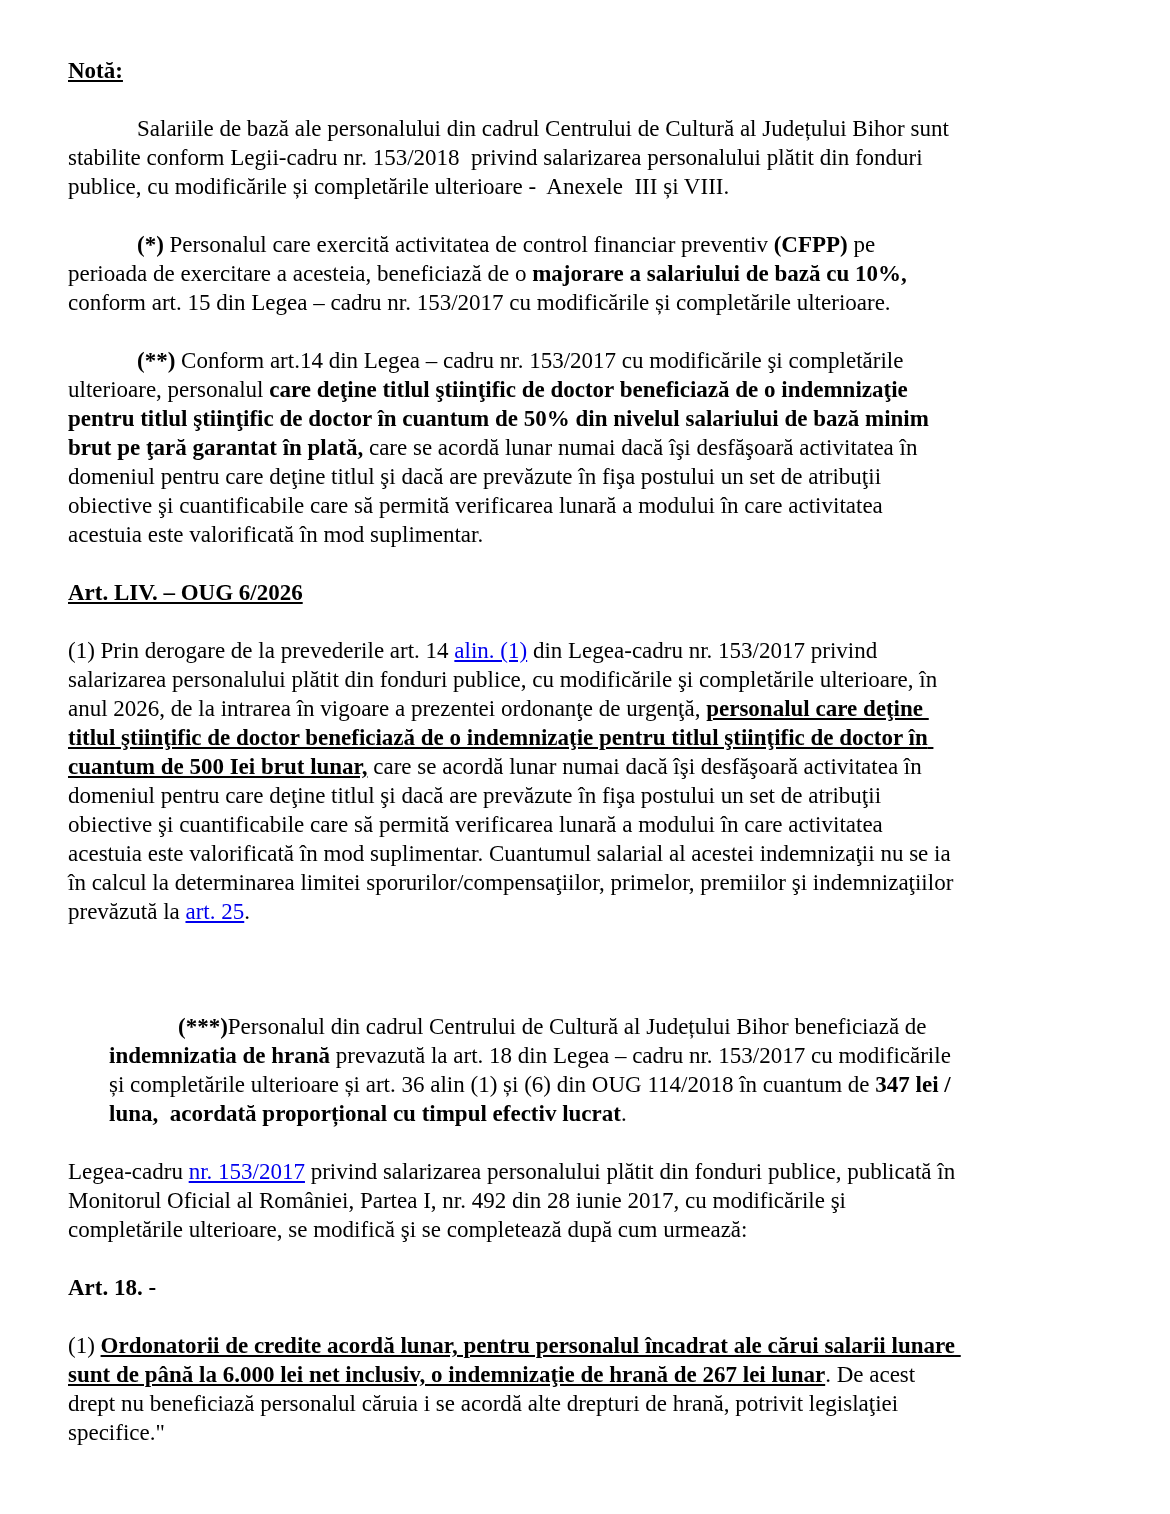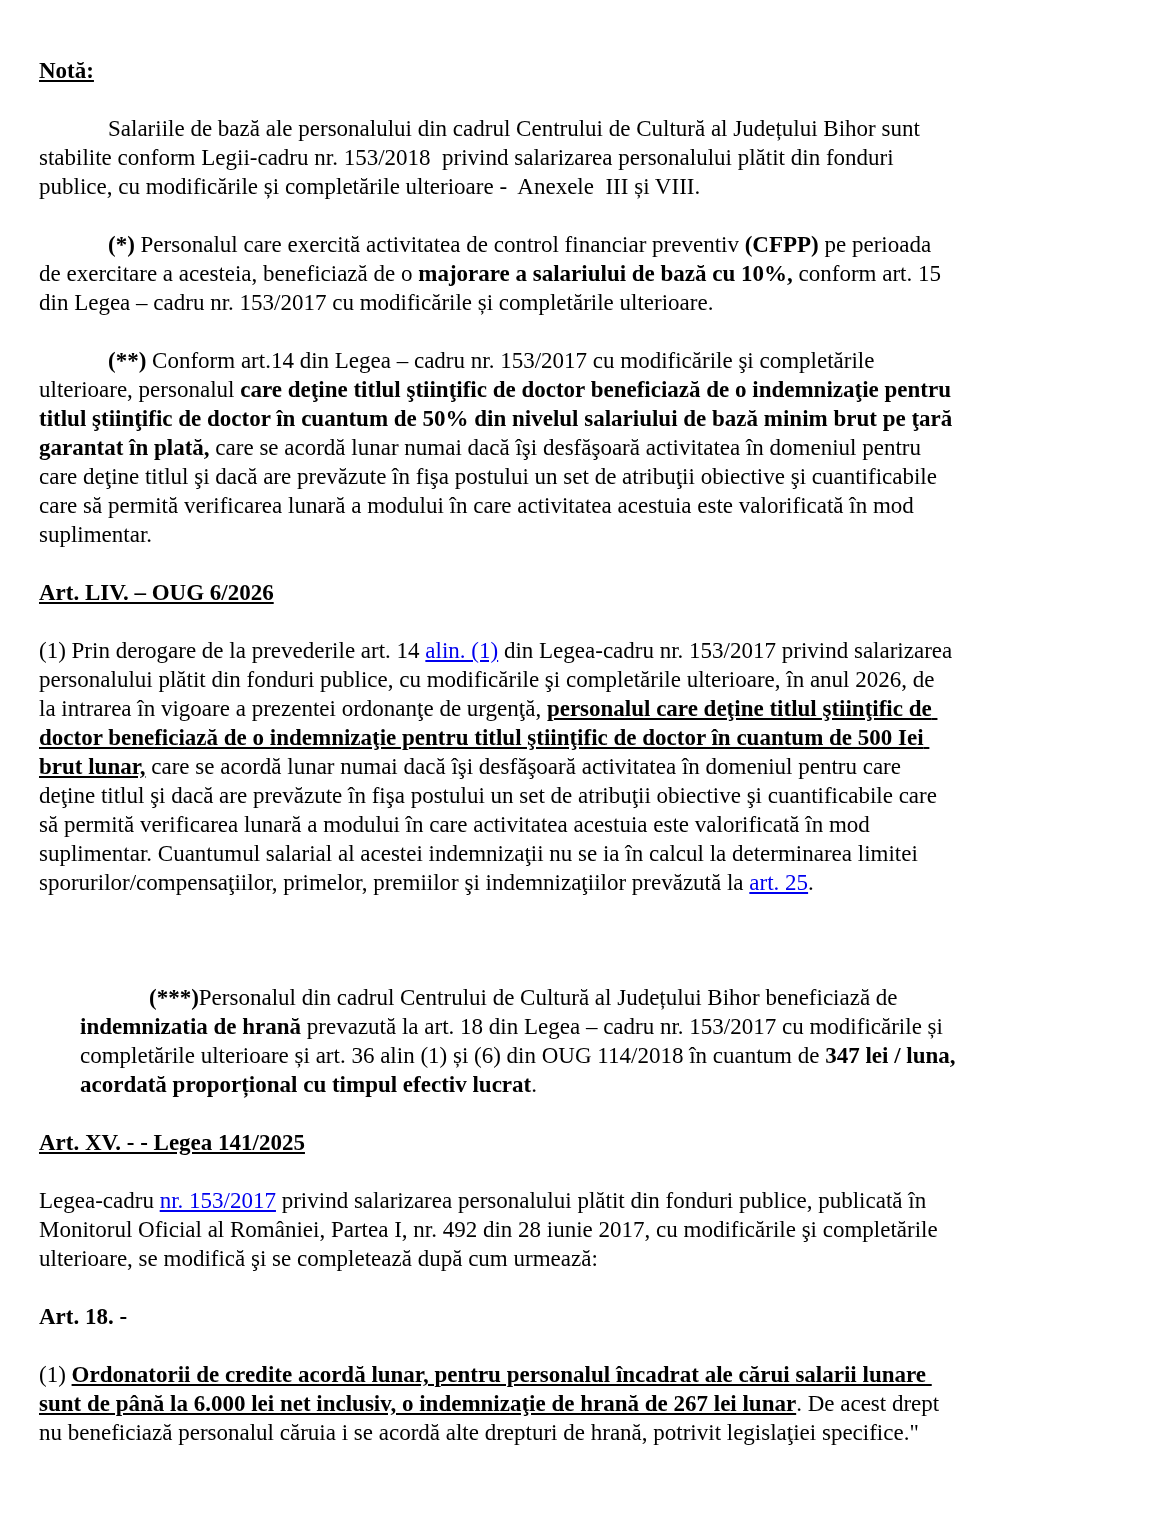"Notă:" .page { padding: 56px 66px 40px 39px -> 56px 66px 40px 68px }
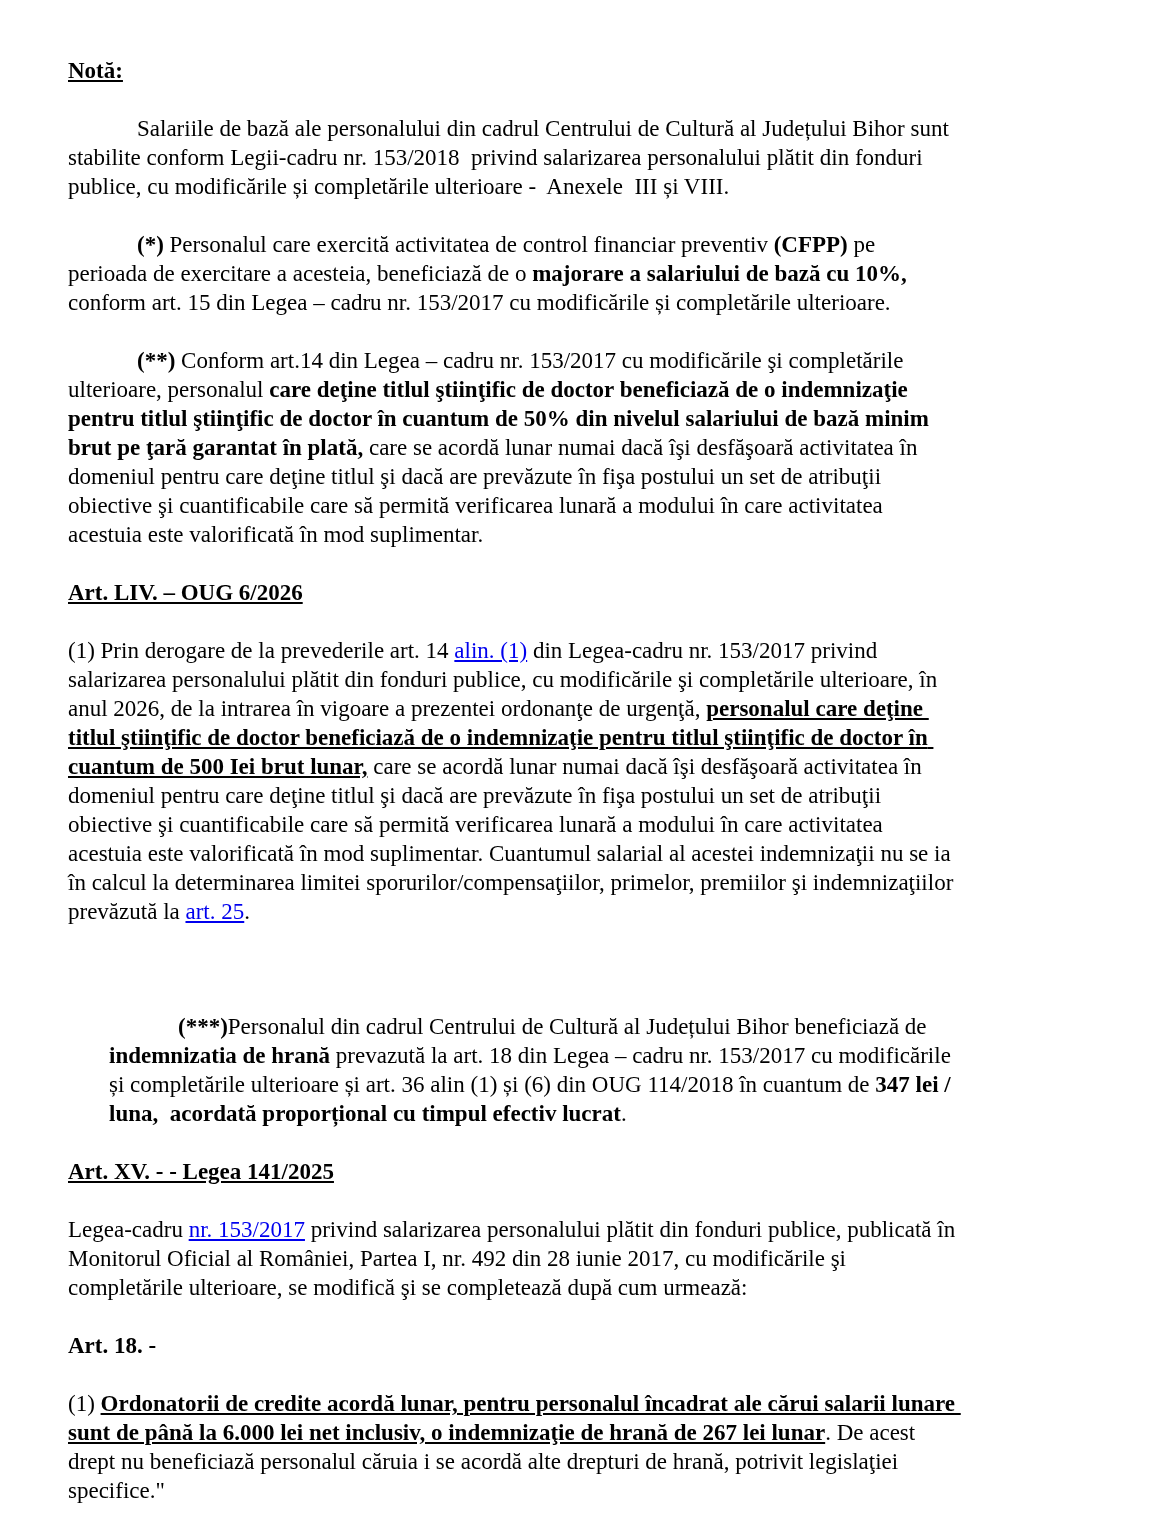"Art. XV. - - Legea" p.heading { html: <p>Art. XV. - - Legea 141/2025</p> -> none }
